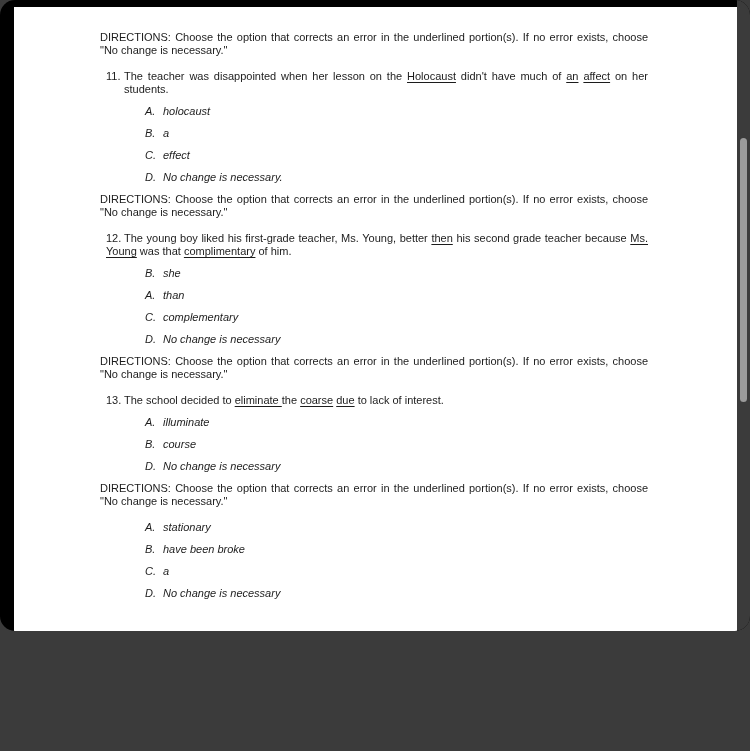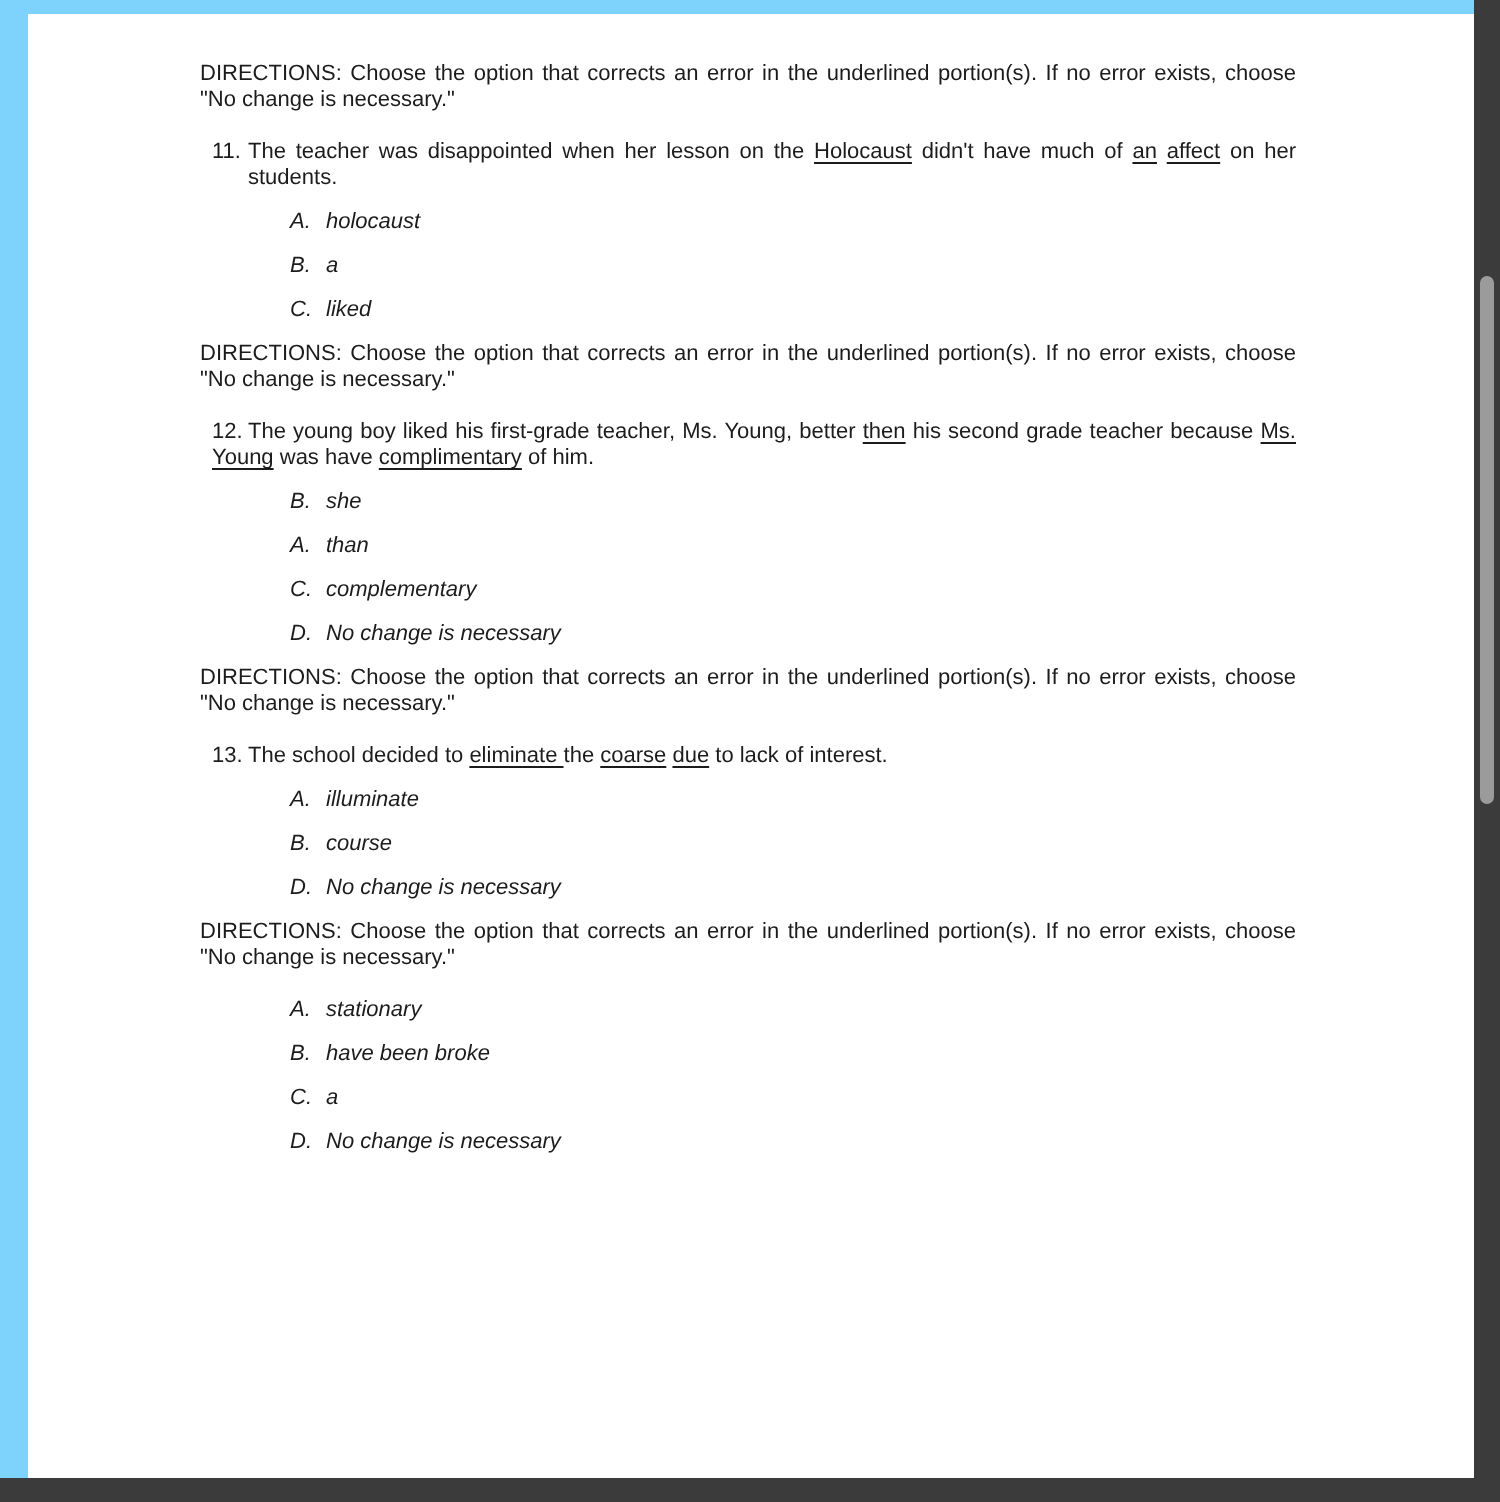"DIRECTIONS: Choose the option that" .screen { background: #7dd3fc -> #000000; border-radius: none -> 15px; height: 739px -> 631px }
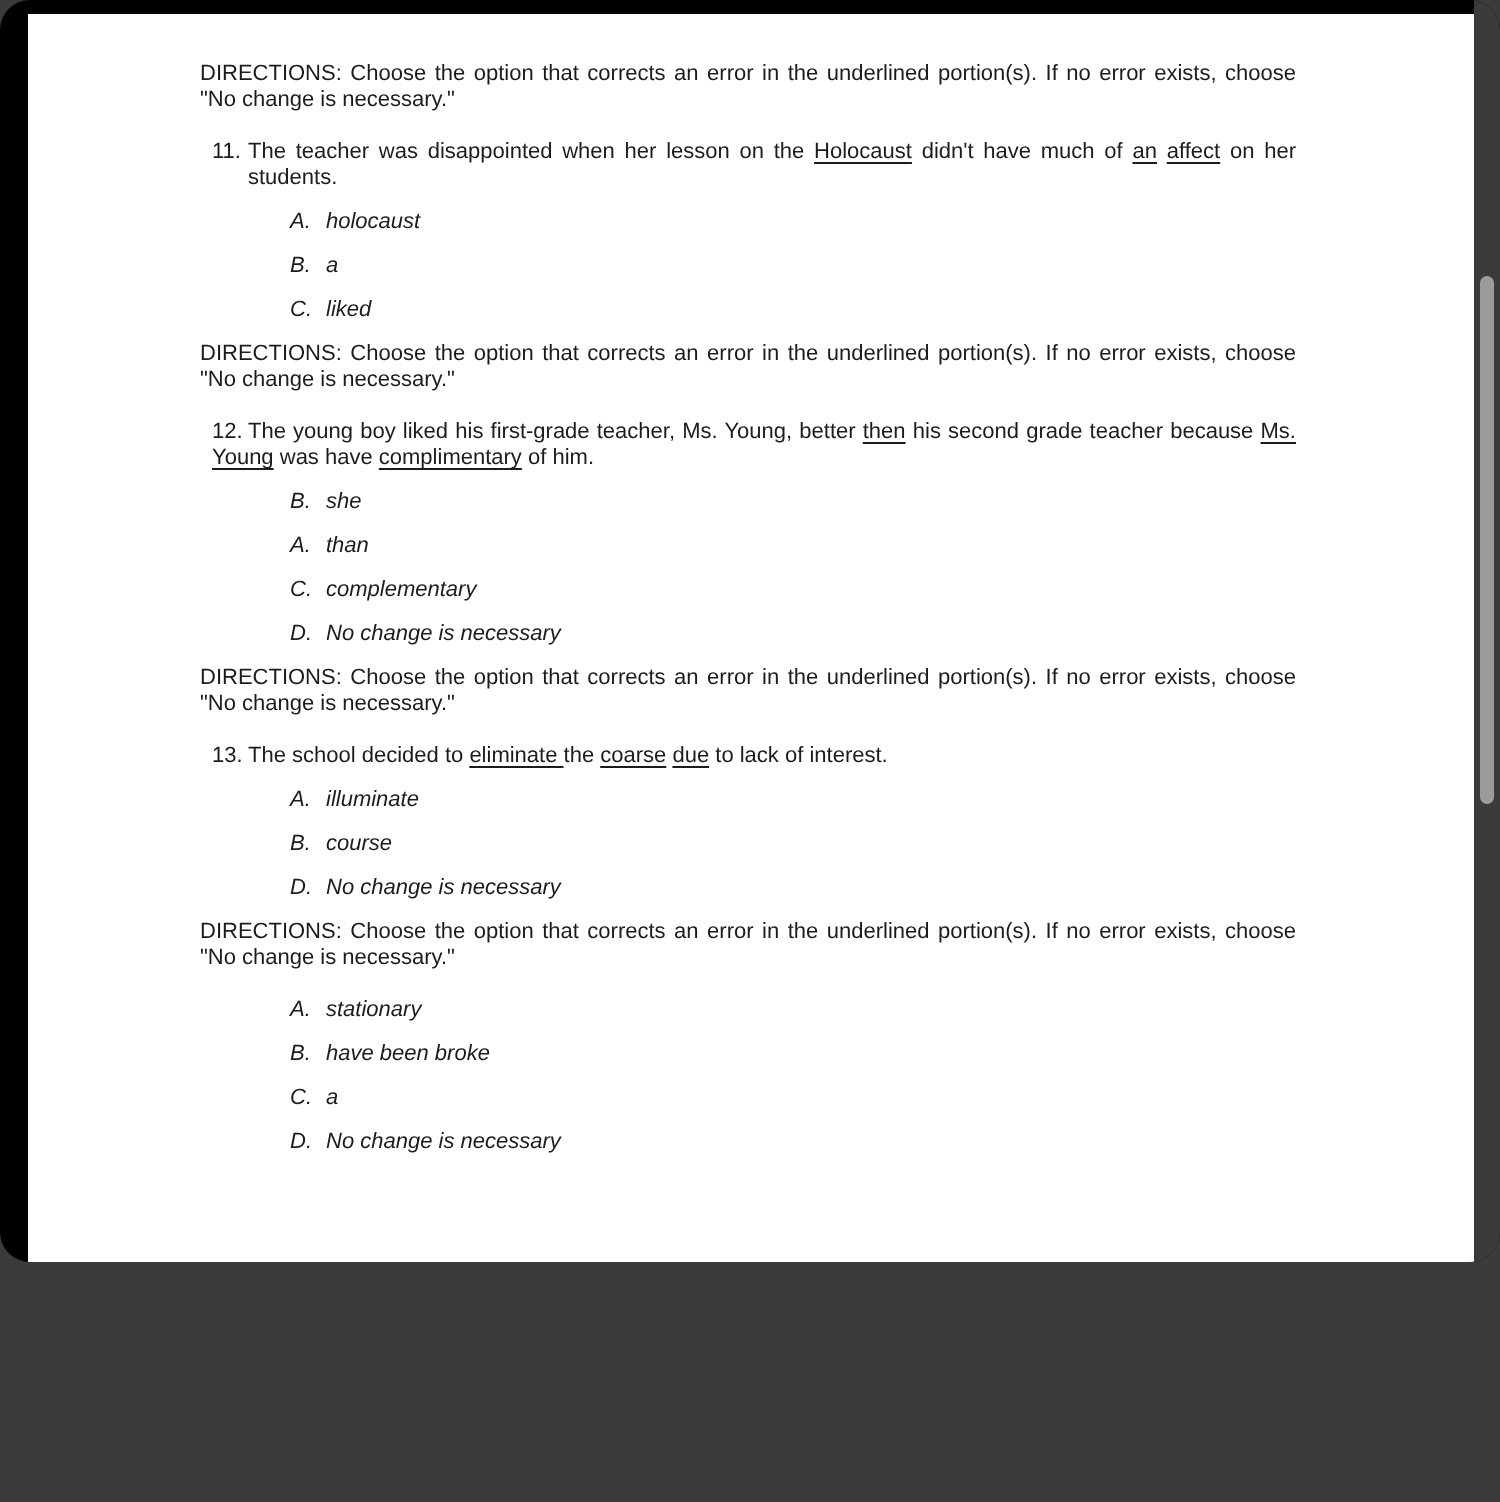"liked" span { text: liked -> effect }
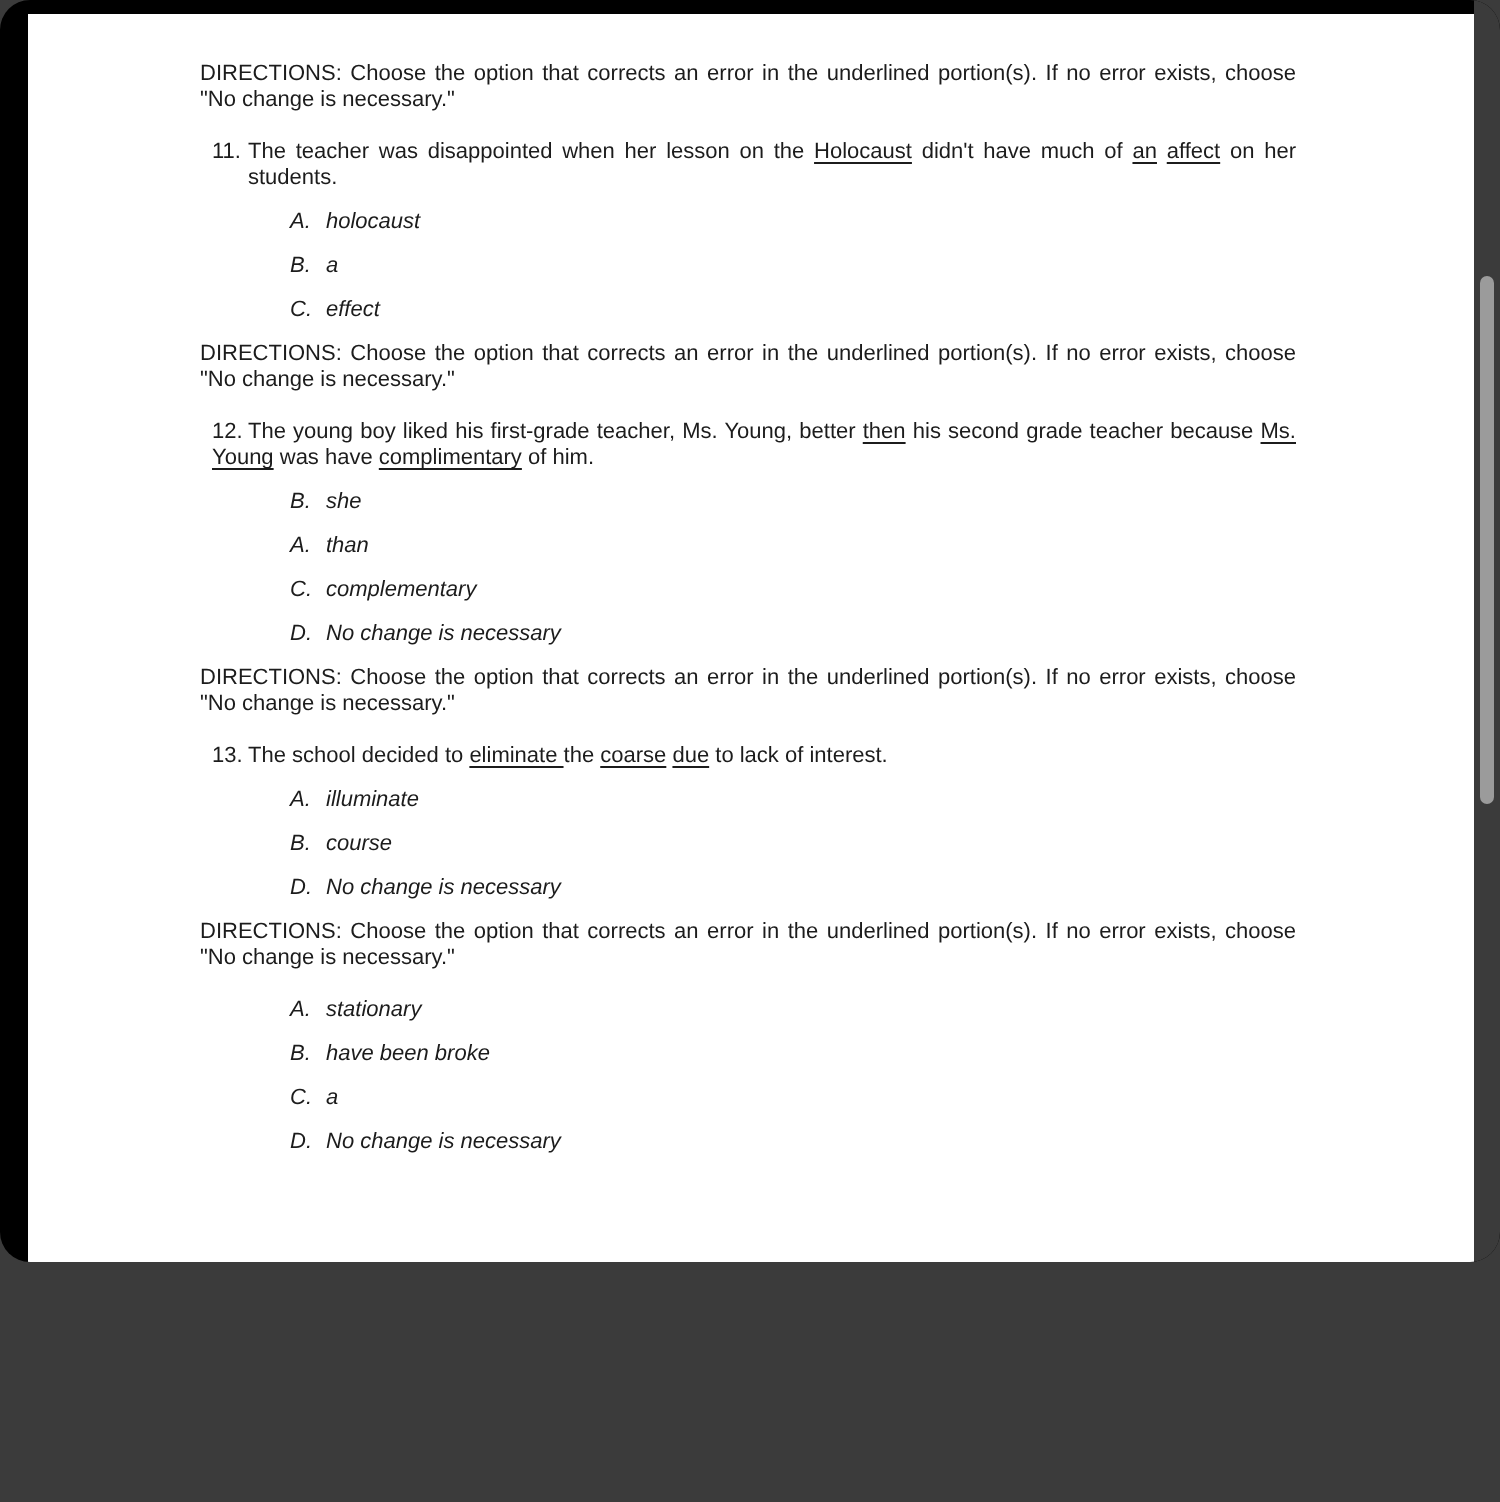"D. No change is necessary." div.option { html: none -> <div><span>D.</span><span>No change is necessary.</span></div> }
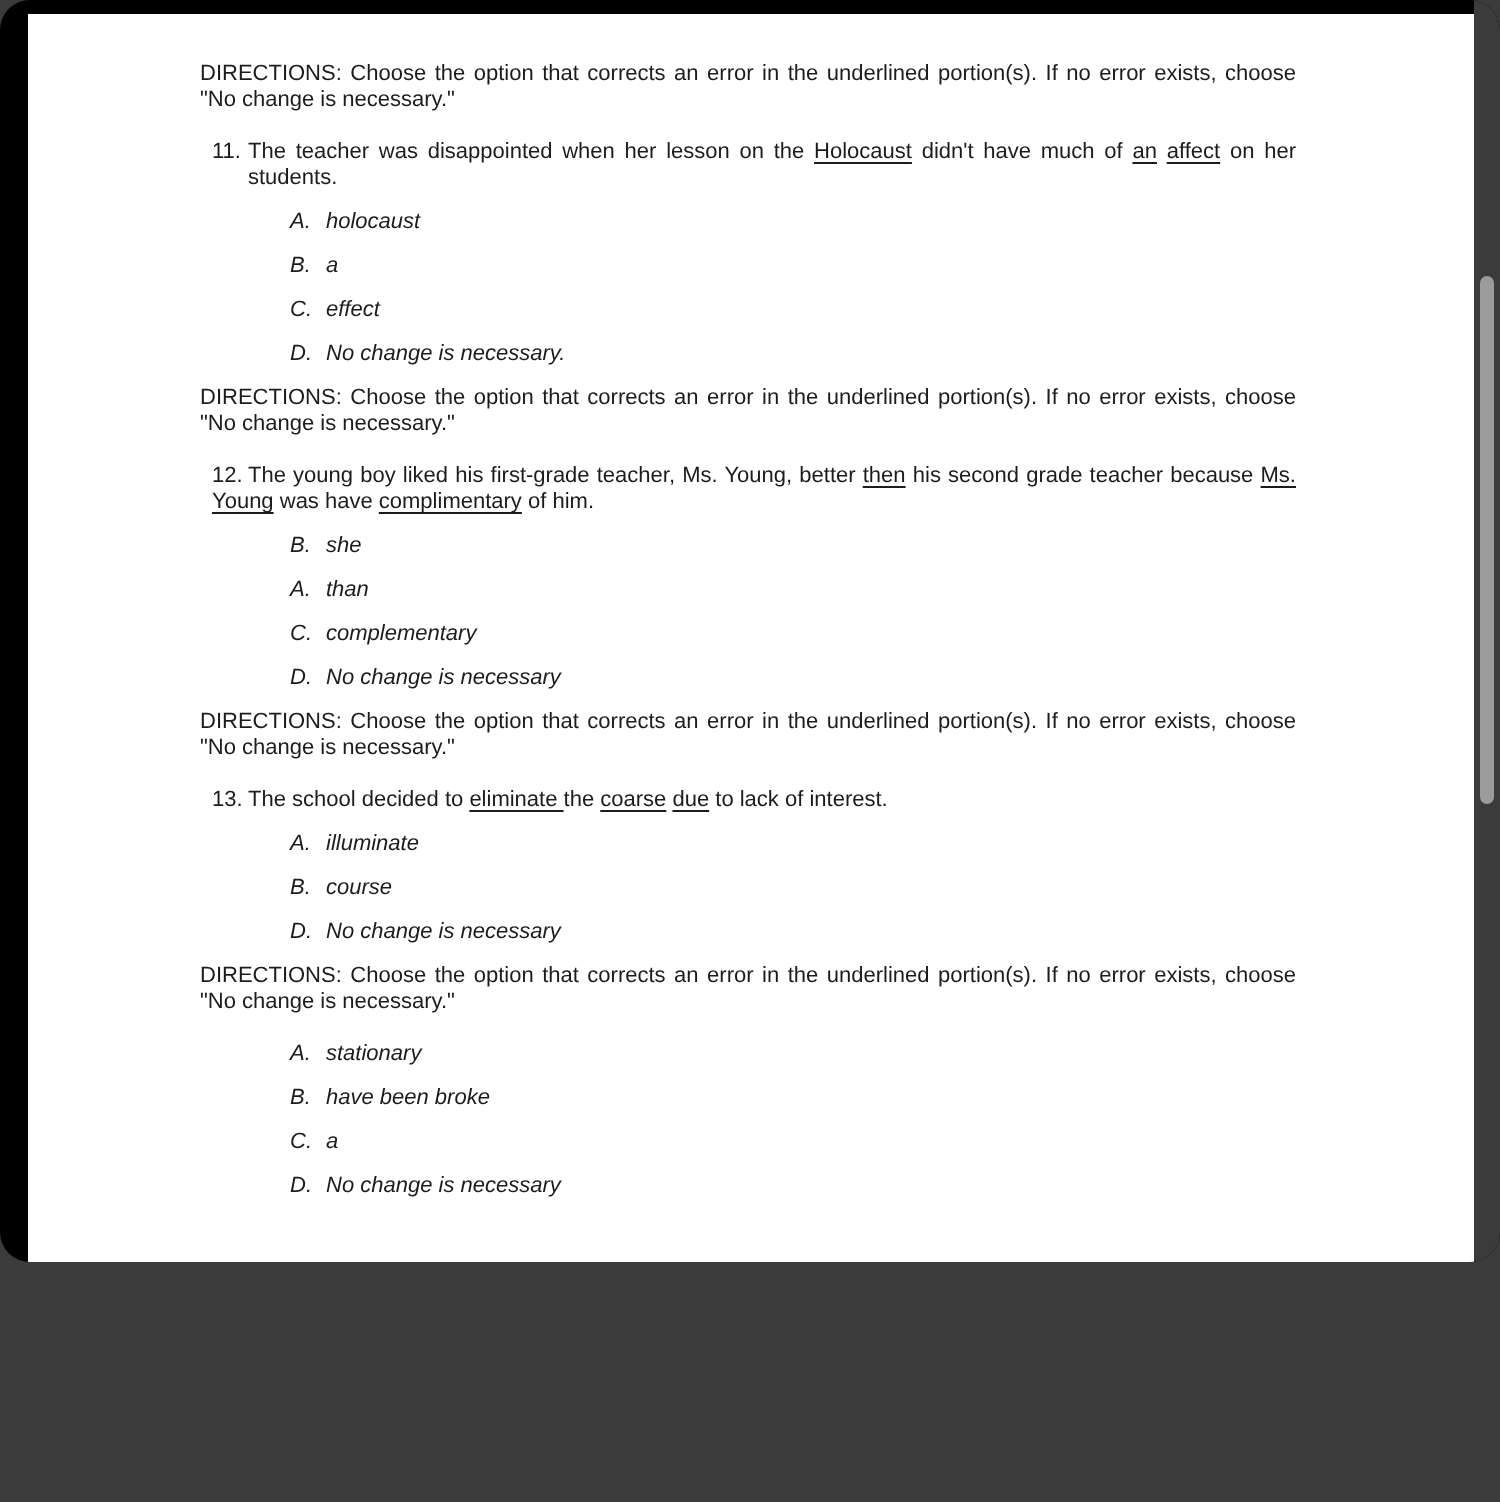"was have" span { text: have -> that }
